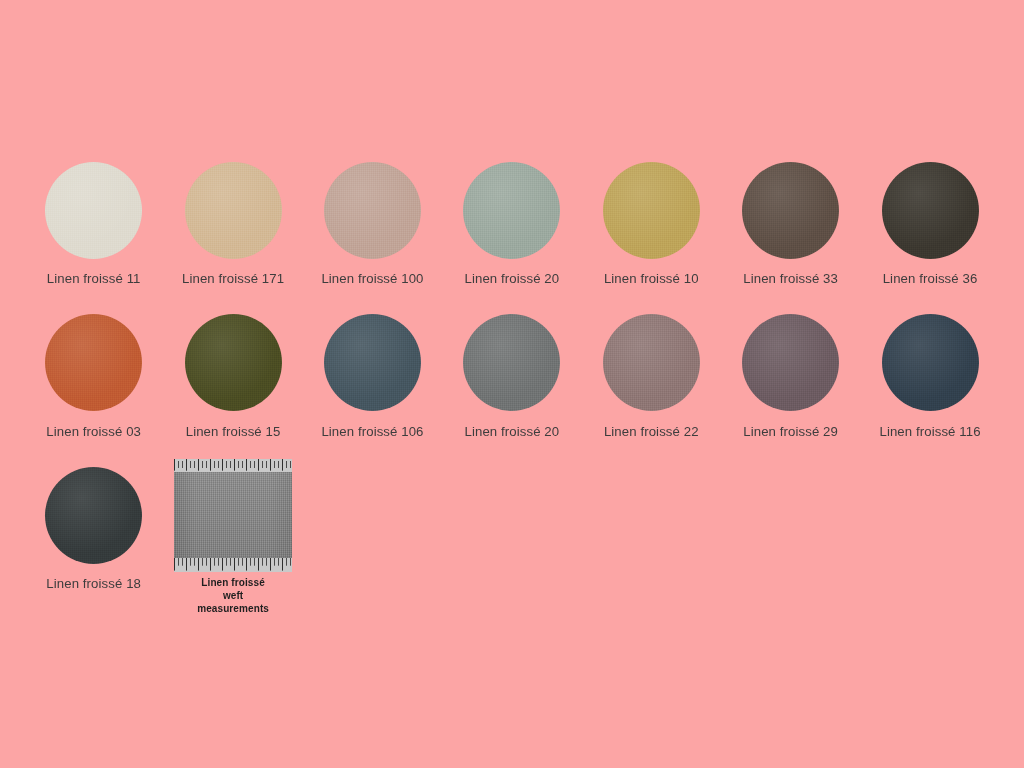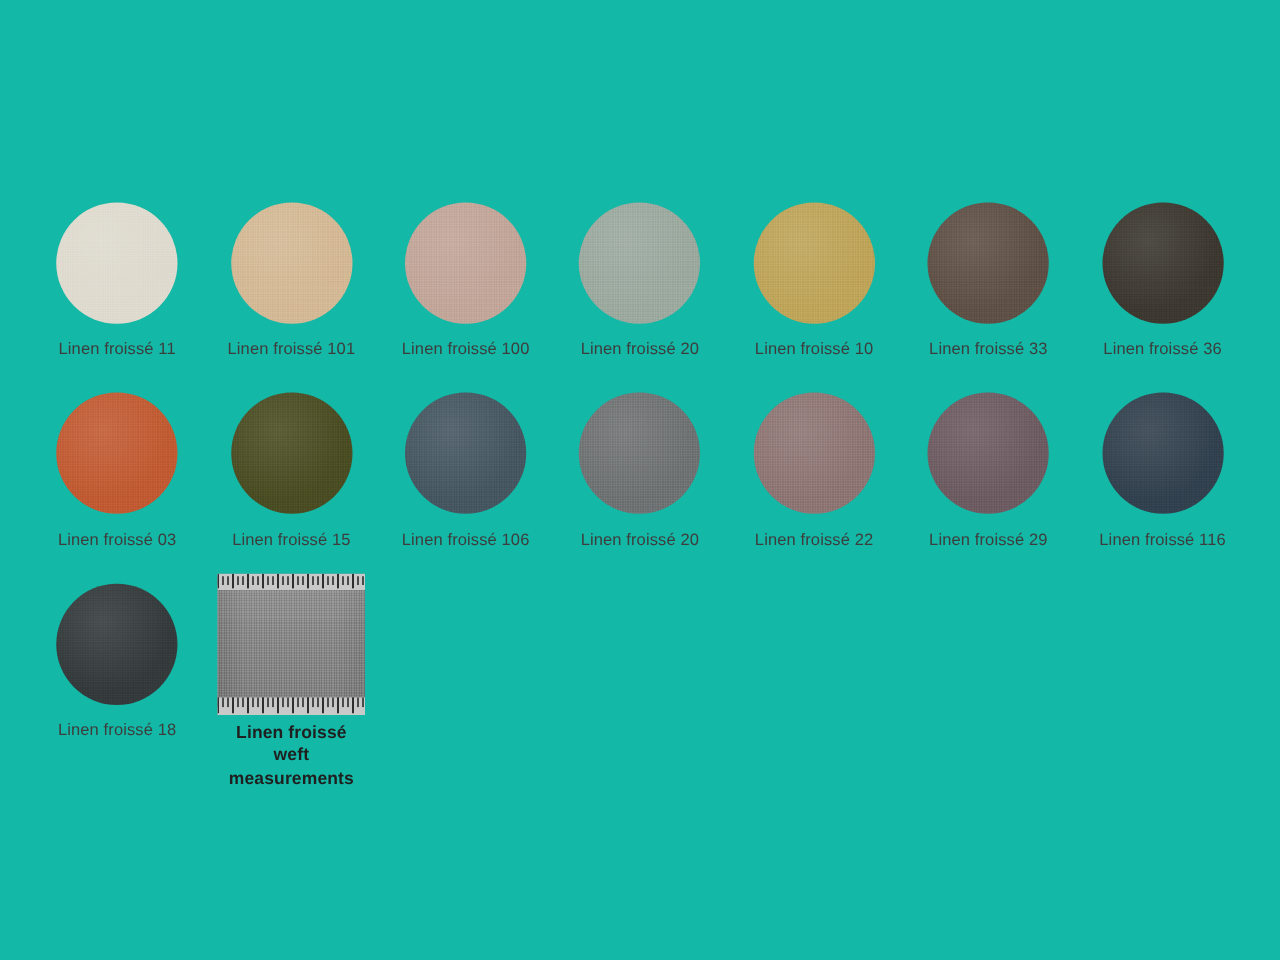"Linen froissé 11" .sheet { background: #14b8a6 -> #fca5a5 }
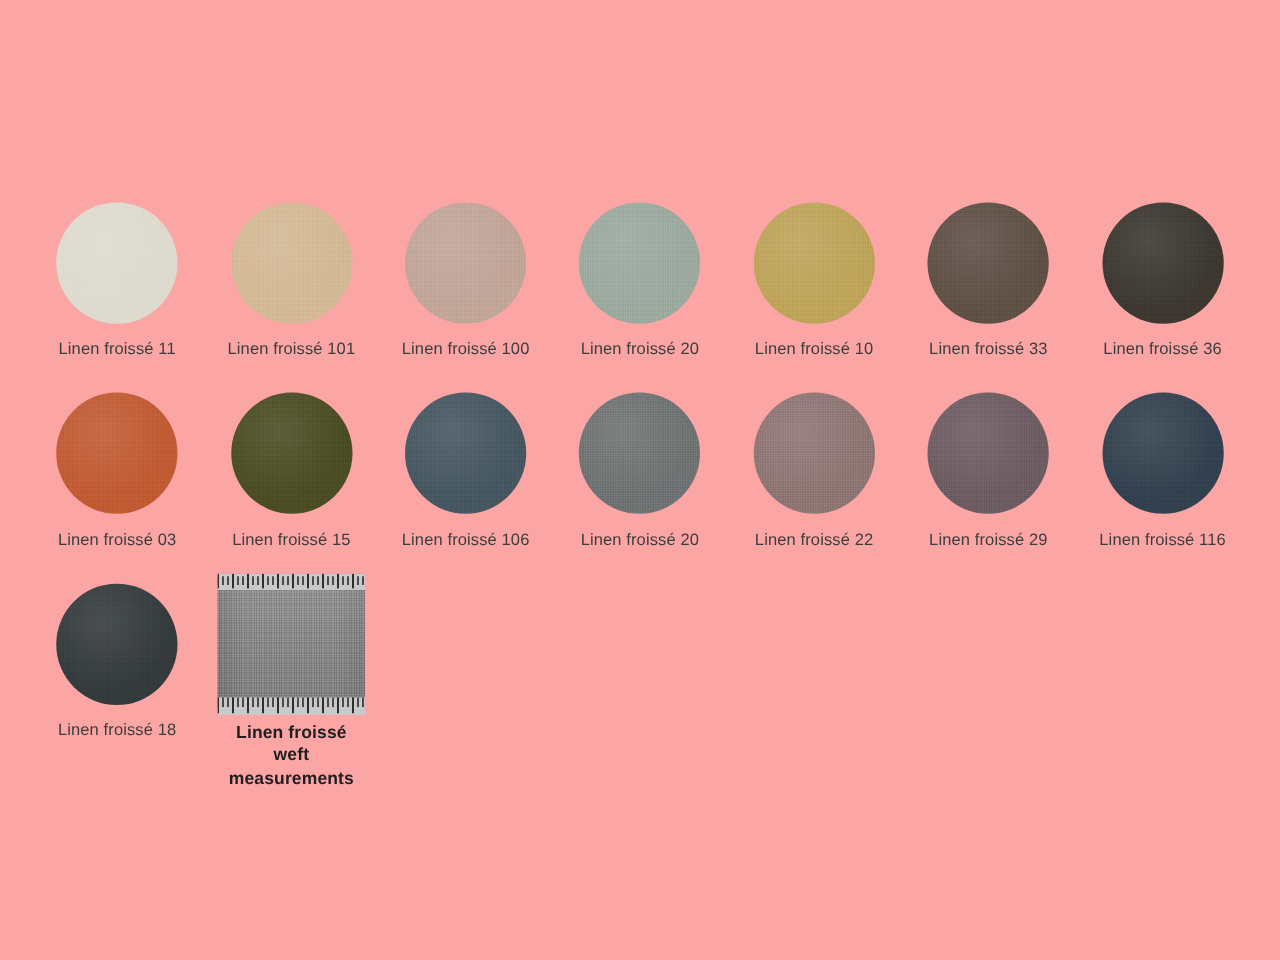"Linen froissé 101" div.swatch-label { text: 101 -> 171 }
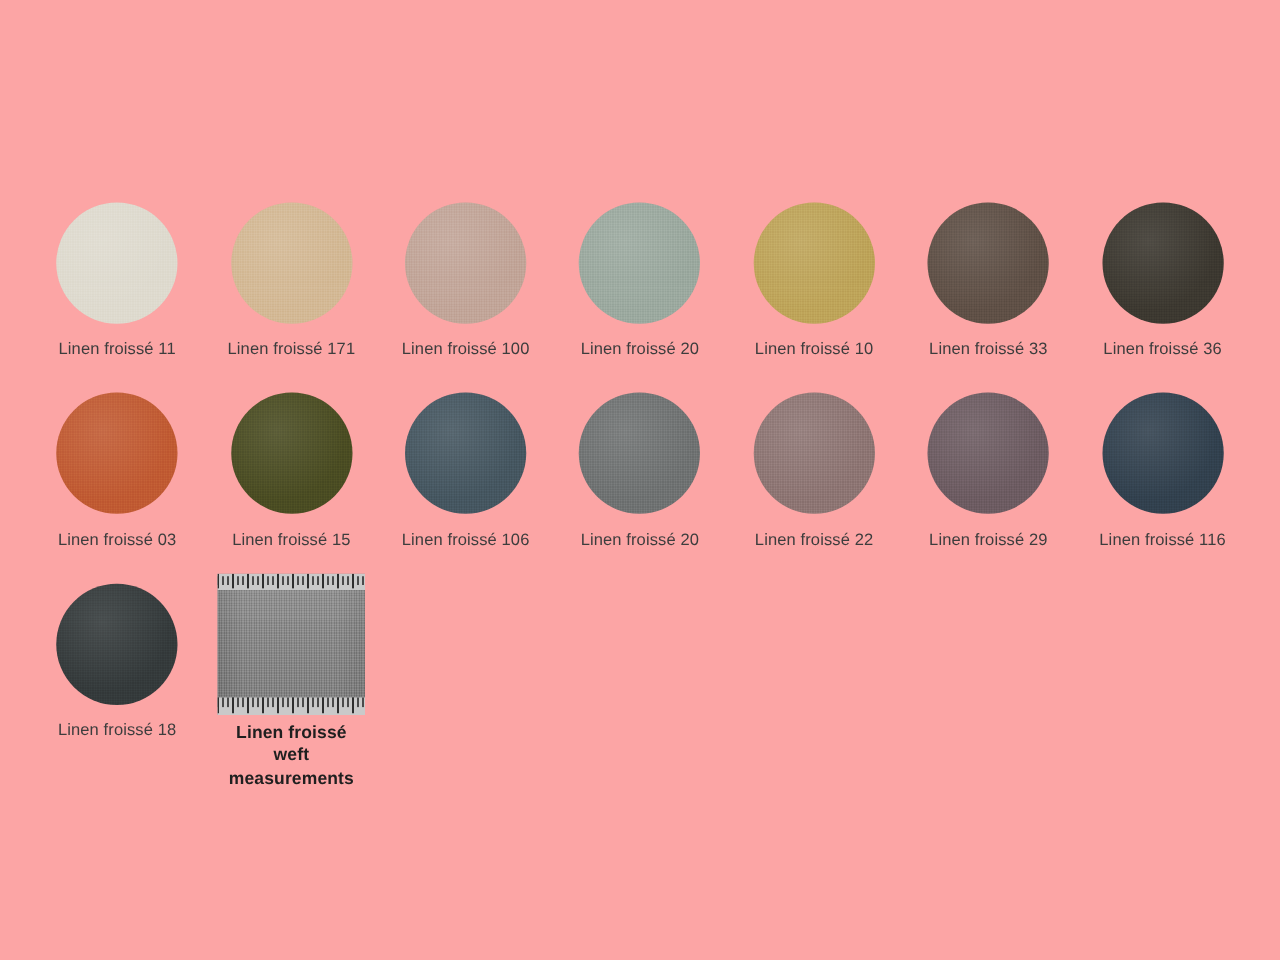"Linen froissé" .measure-caption { font-size: 14px -> 10px }
